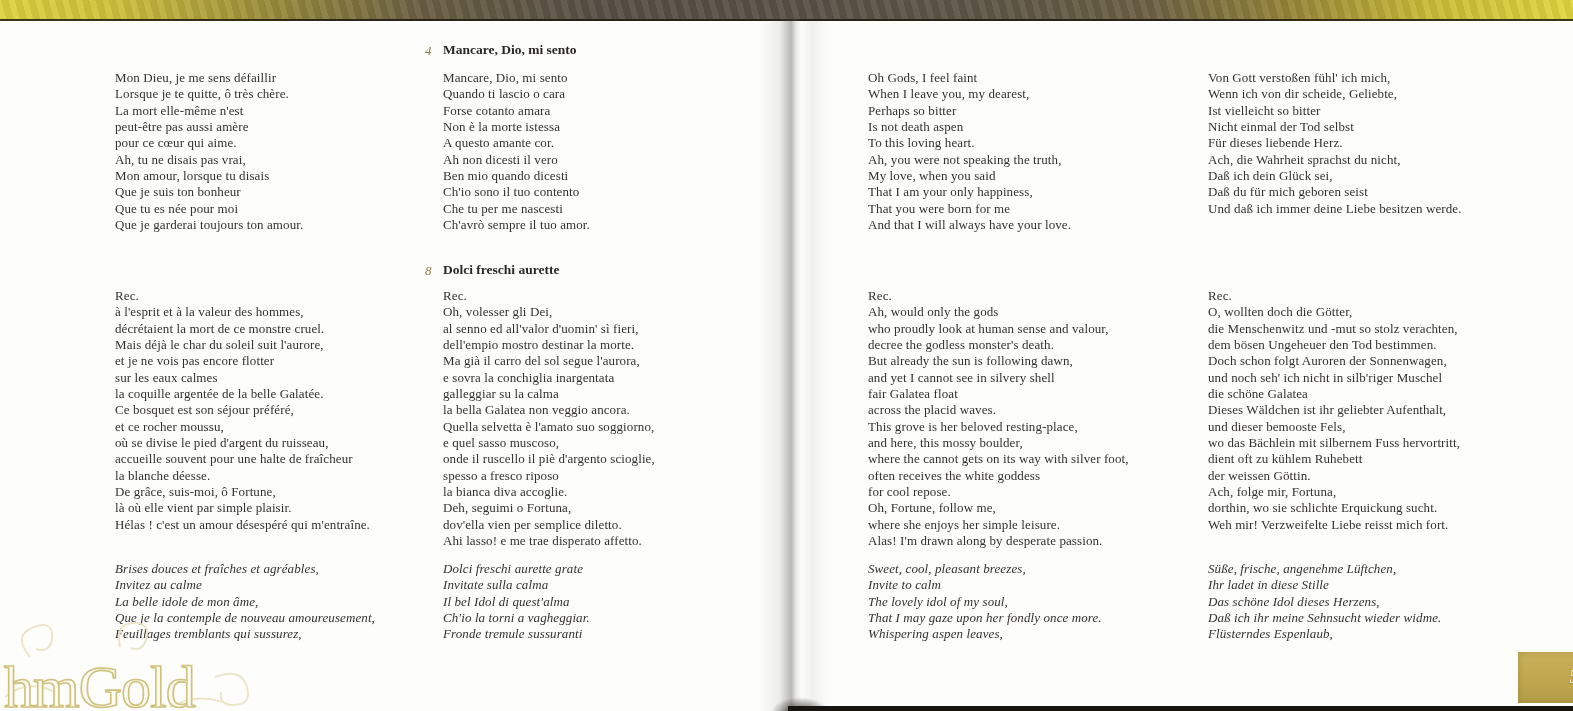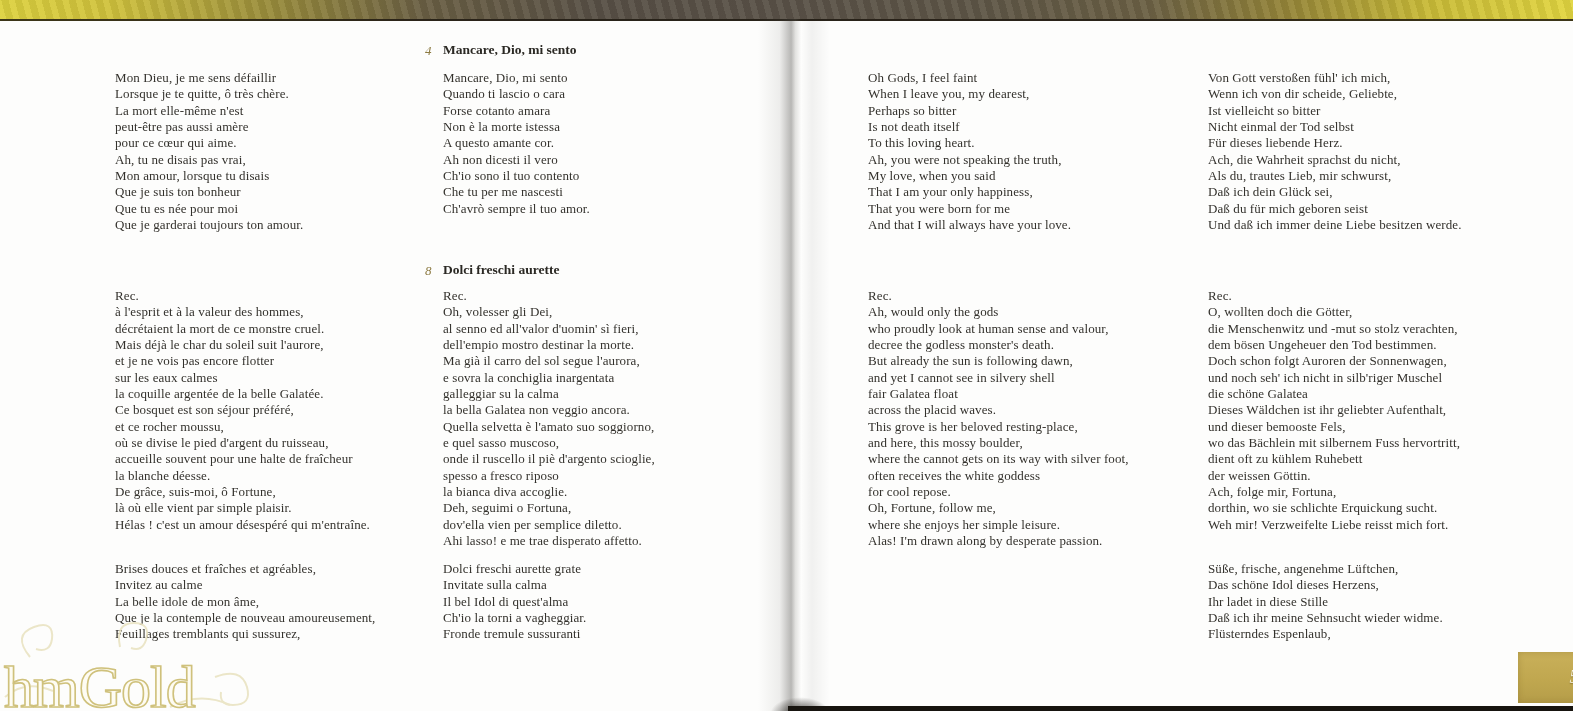"Is not death itself" div.line { text: itself -> aspen }
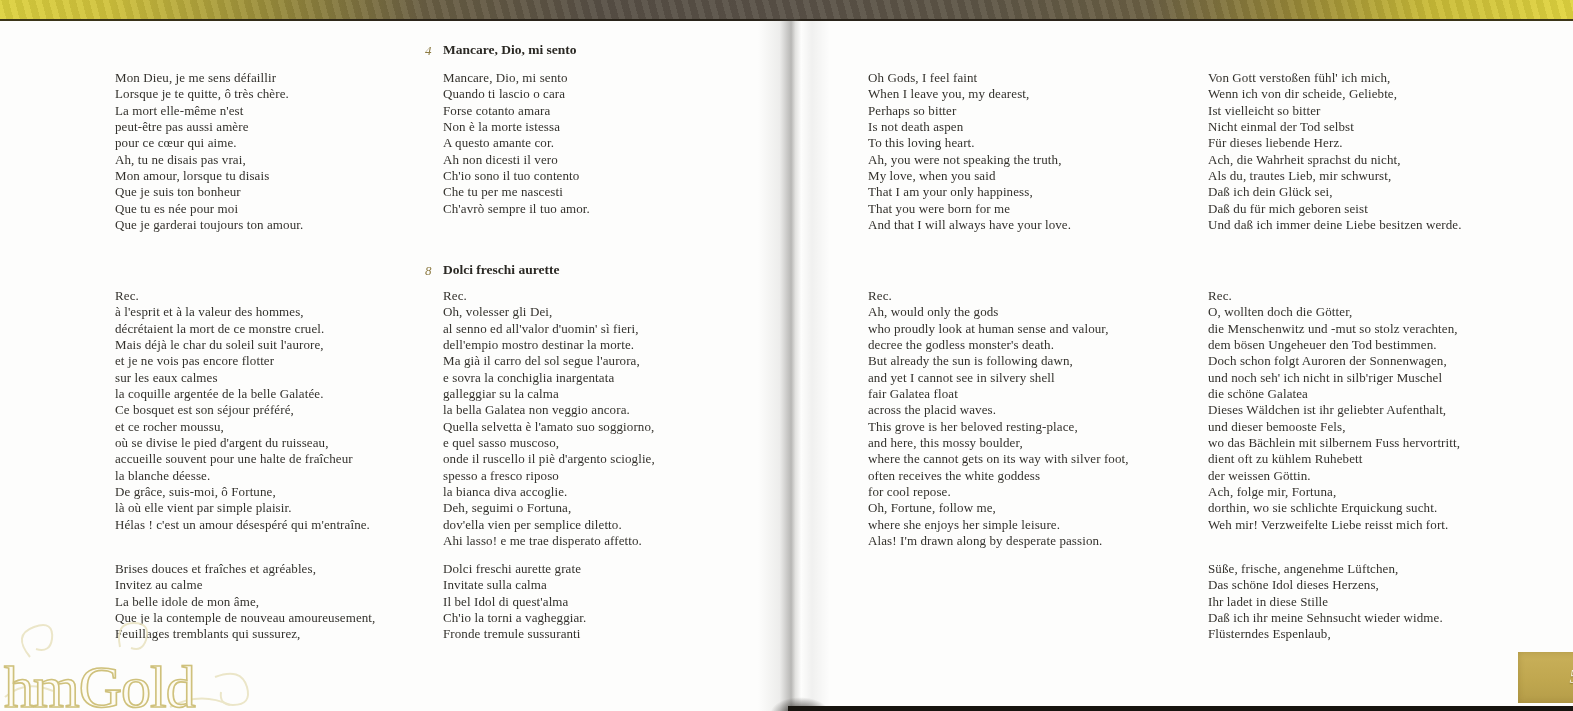"Ben mio quando dicesti" div.line { html: none -> <div>Ben mio quando dicesti</div> }
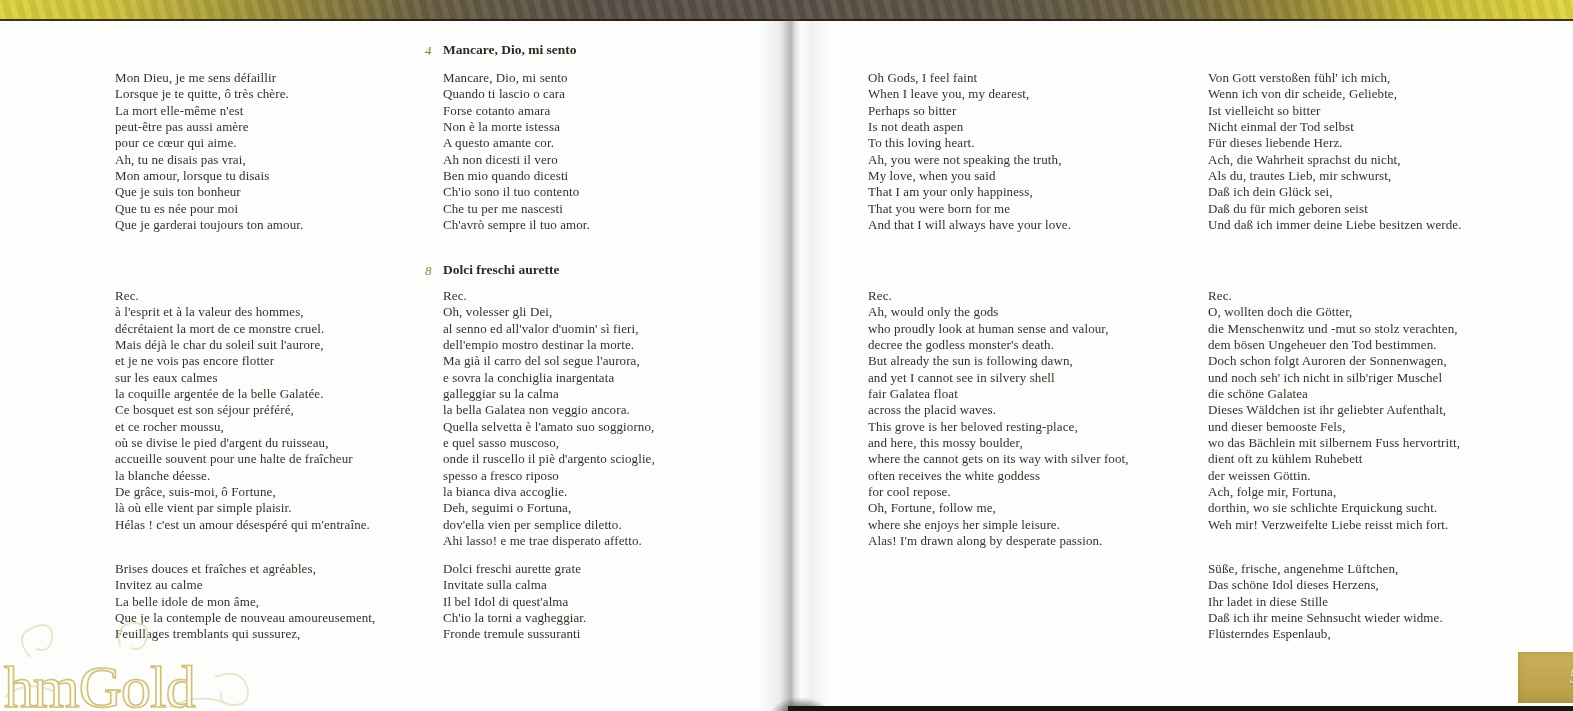"Als du, trautes Lieb, mir" div.line { html: <div>Als du, trautes Lieb, mir schwurst,</div> -> none }
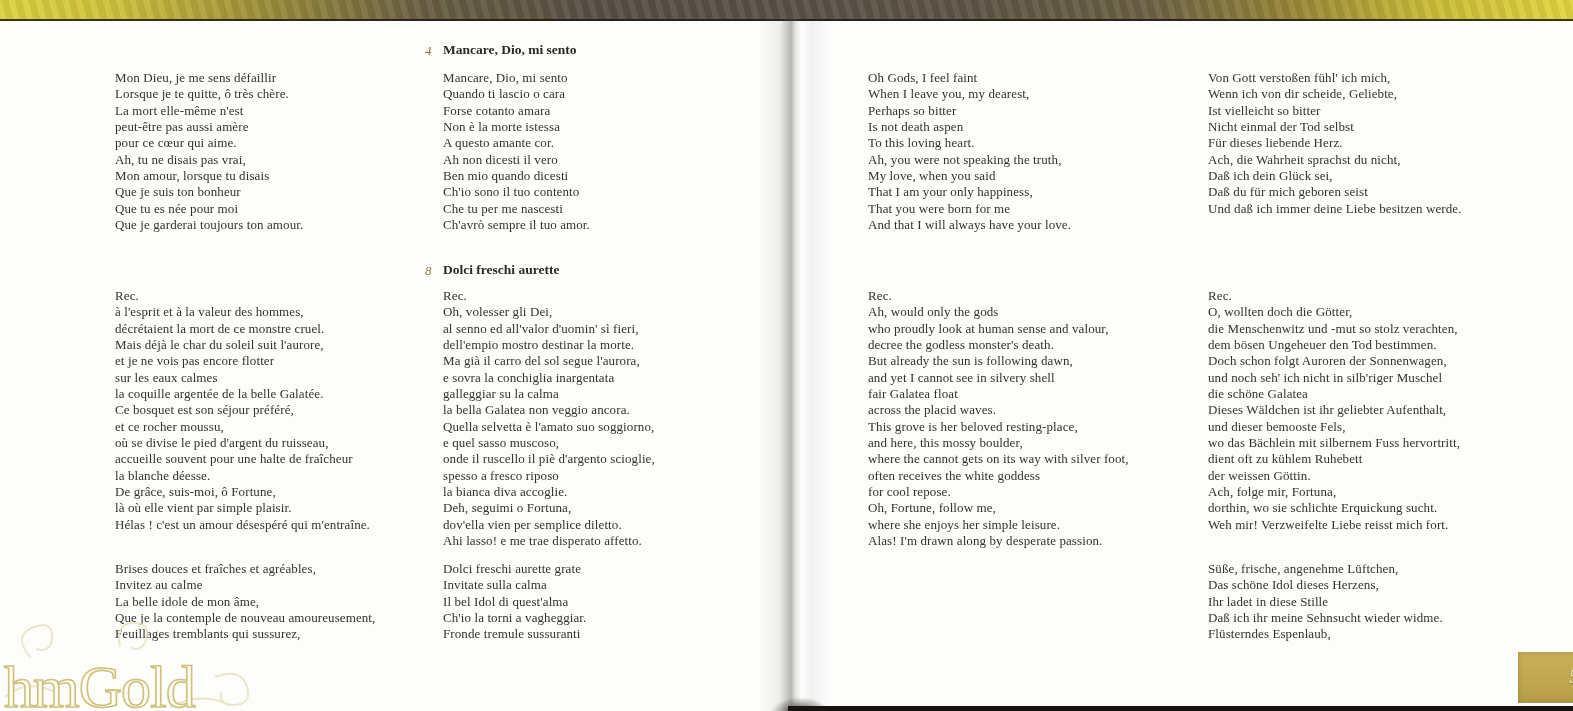"Brises douces et fraîches et" .b3 { font-style: none -> italic }
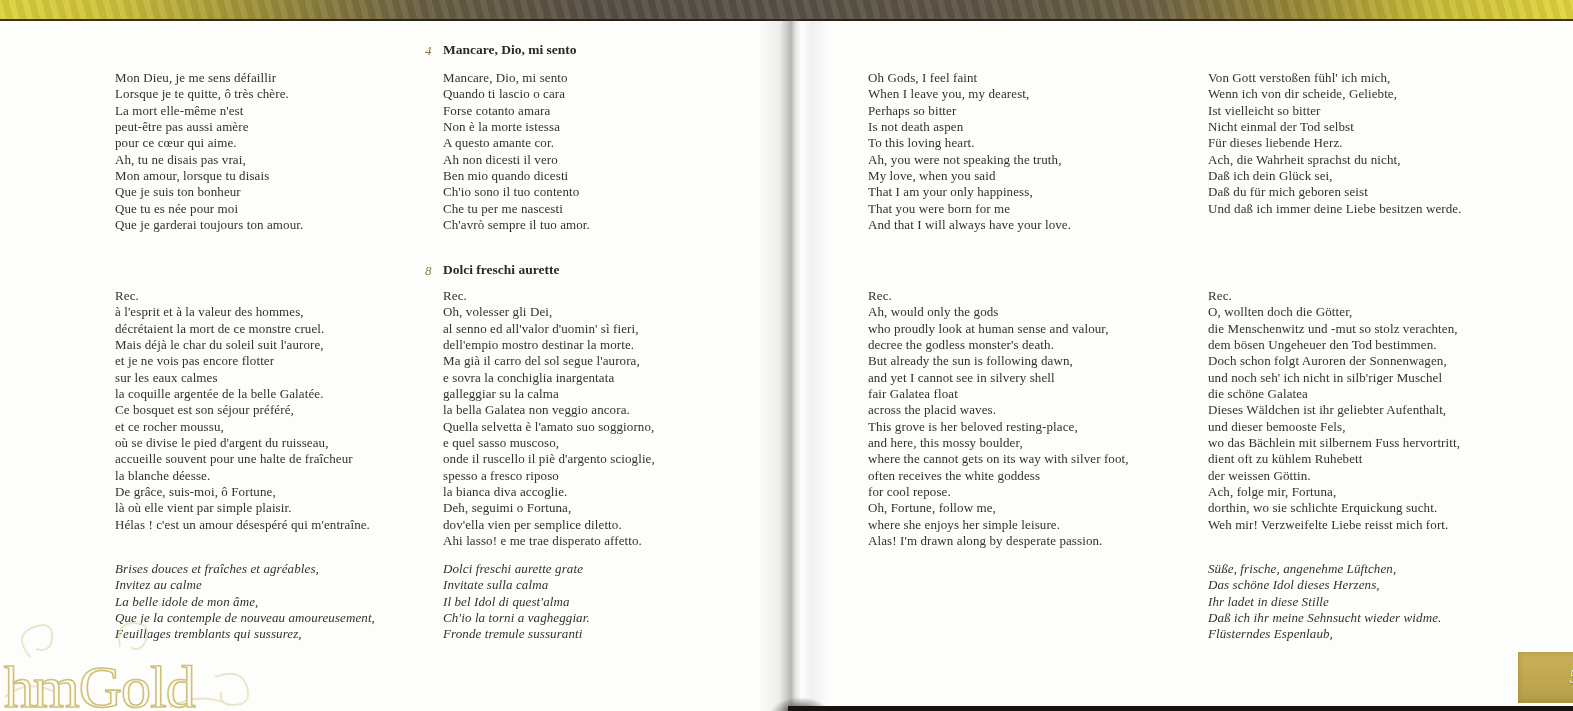"Sweet, cool, pleasant breezes," div.block { html: none -> <div> <div>Sweet, cool, pleasant breezes,</div> <div>Invite to calm</div> <div>The lovely idol of my soul,</div> <div>That I may gaze upon her fondly once more.</div> <div>Whispering aspen leaves,</div> </div> }
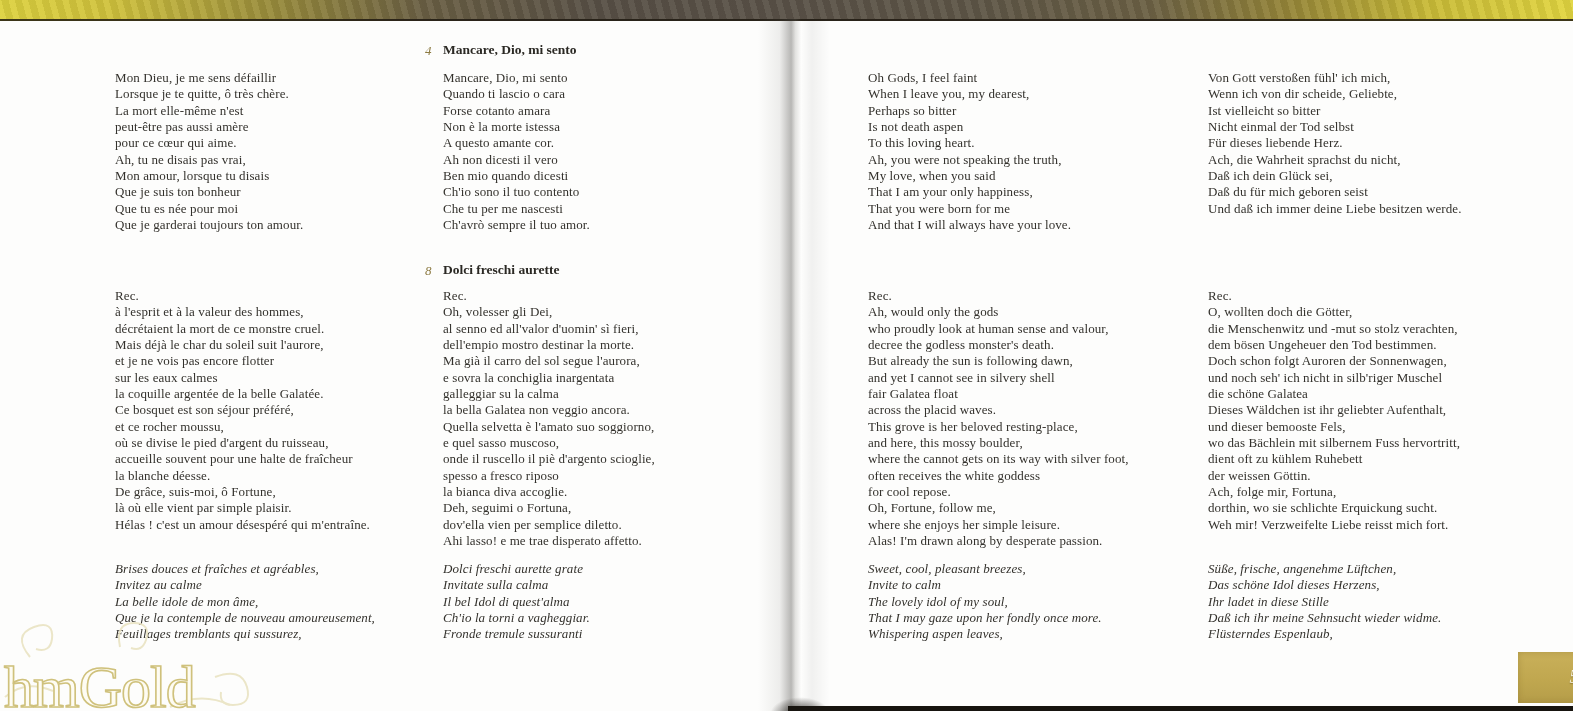"Das schöne Idol dieses Herzens," div.line { order: before "Ihr ladet in diese Stille" -> after "Ihr ladet in diese Stille" }
